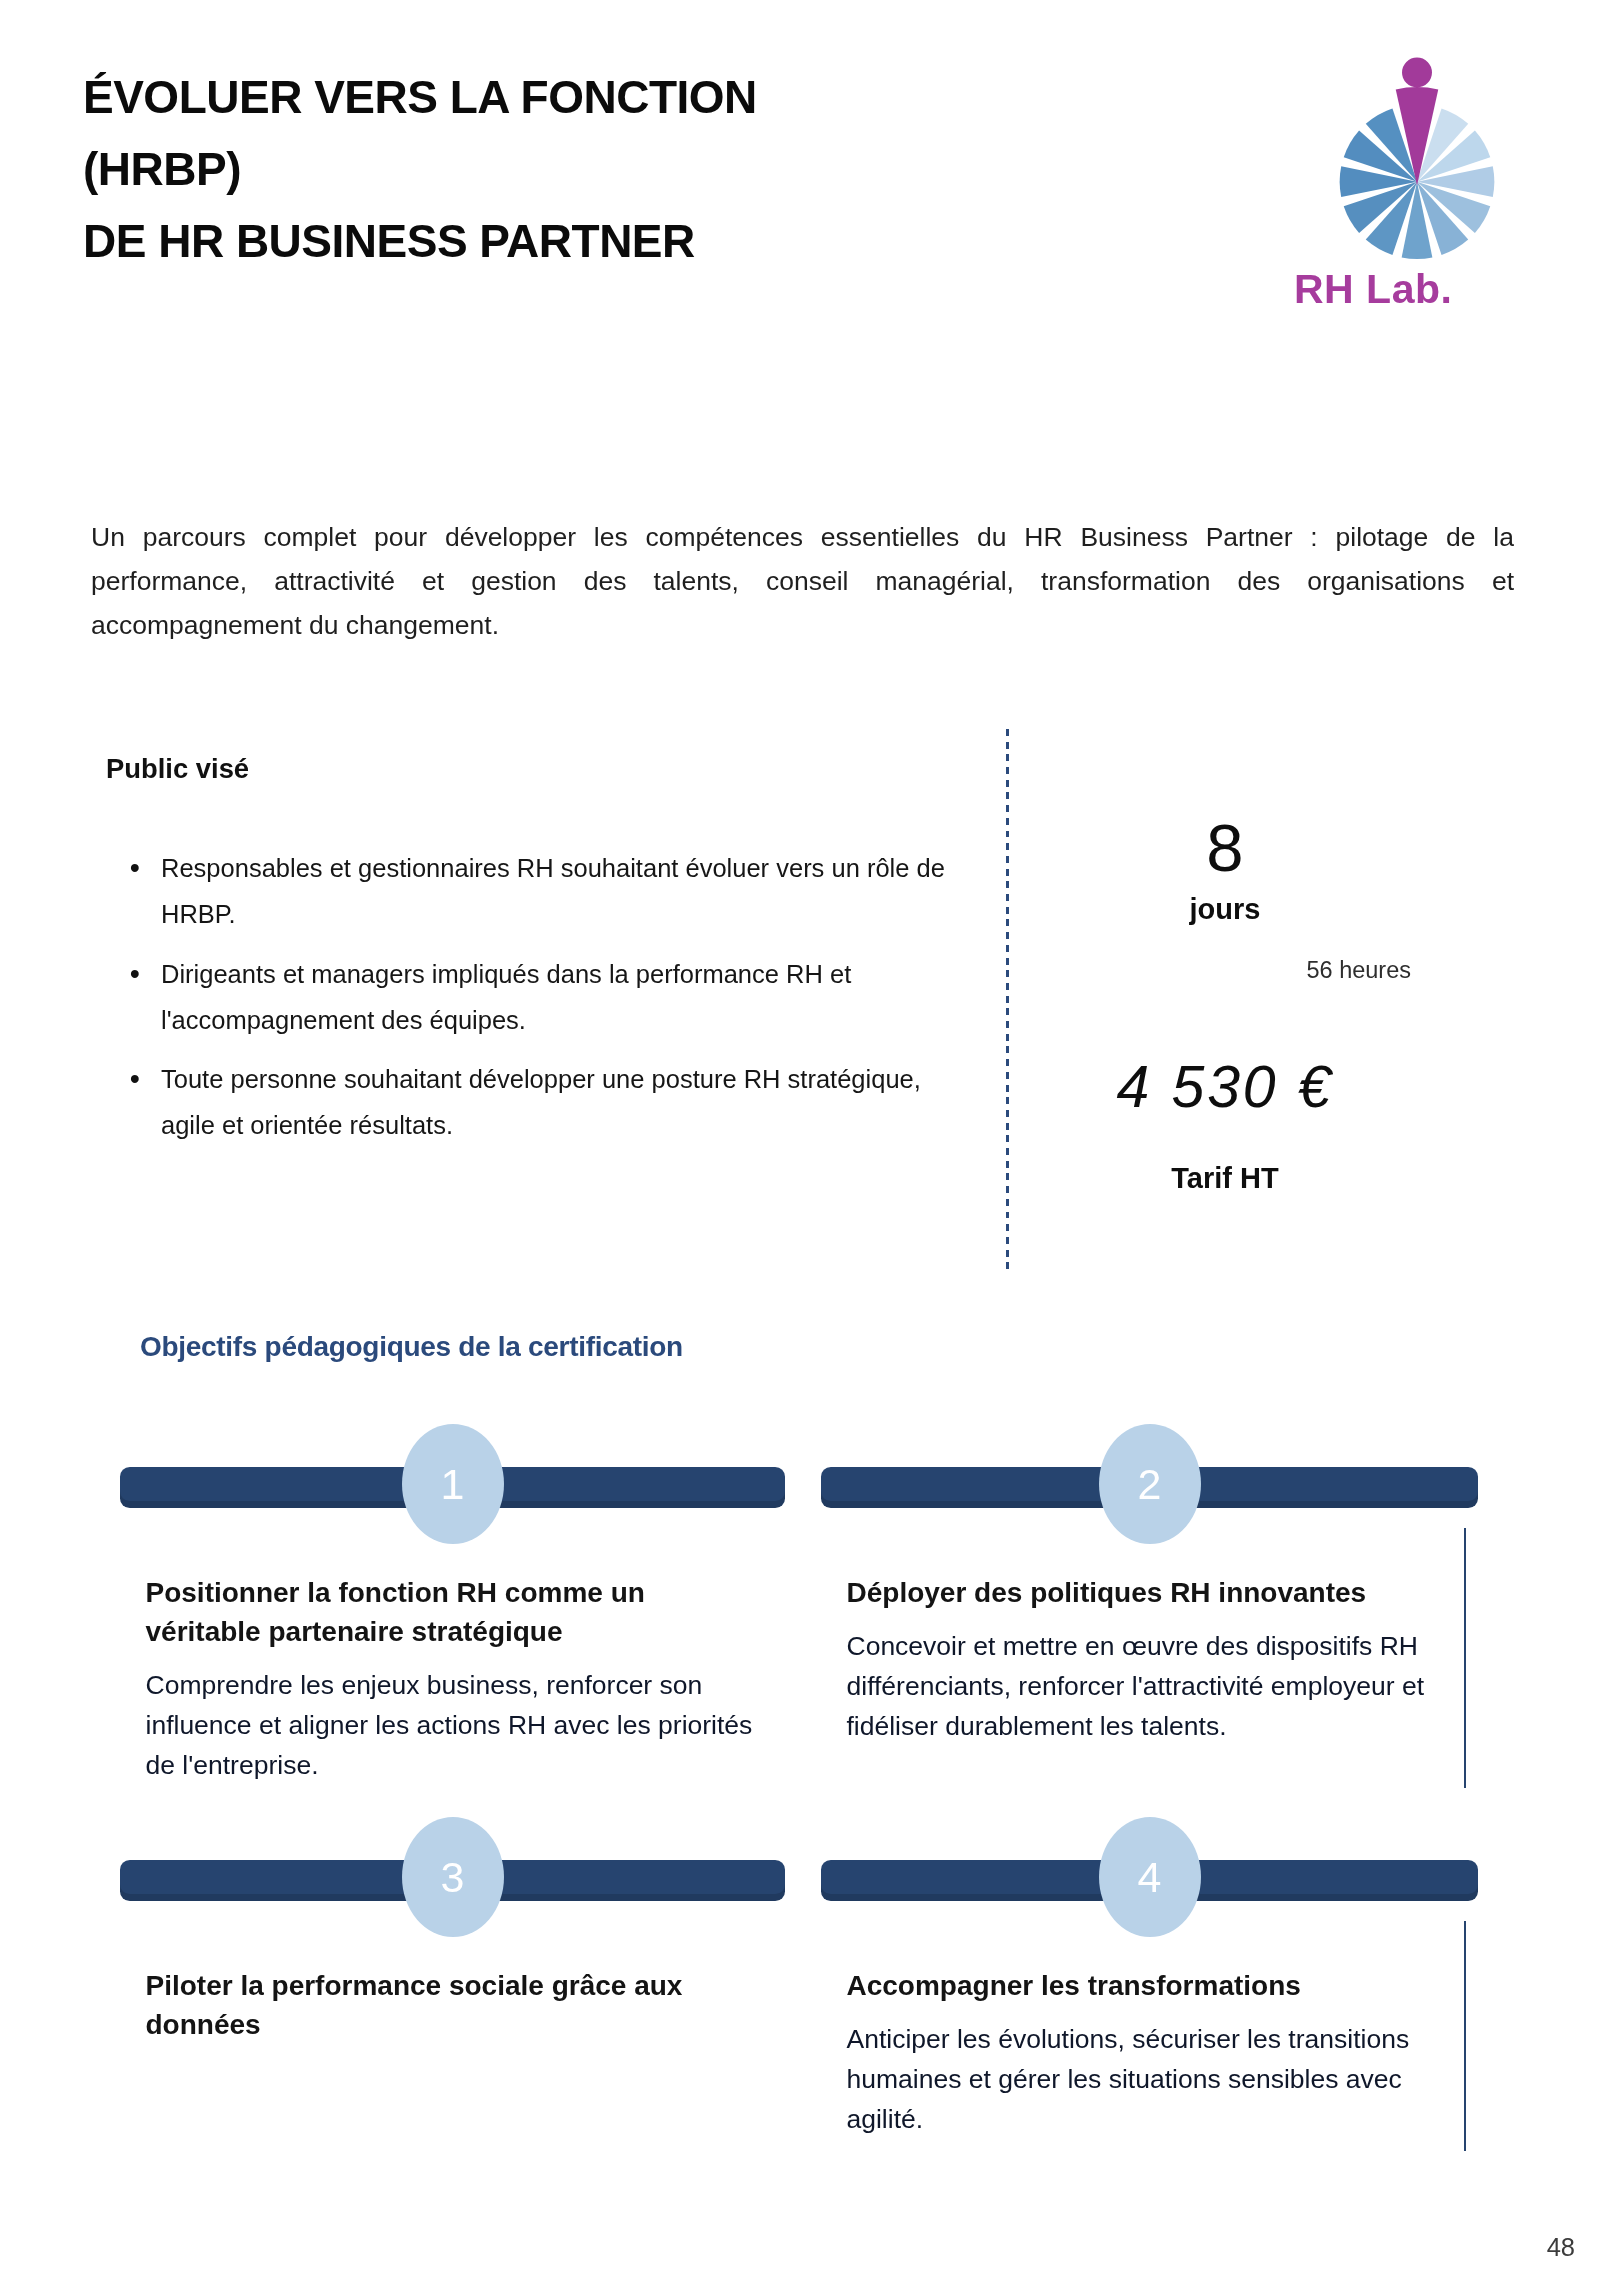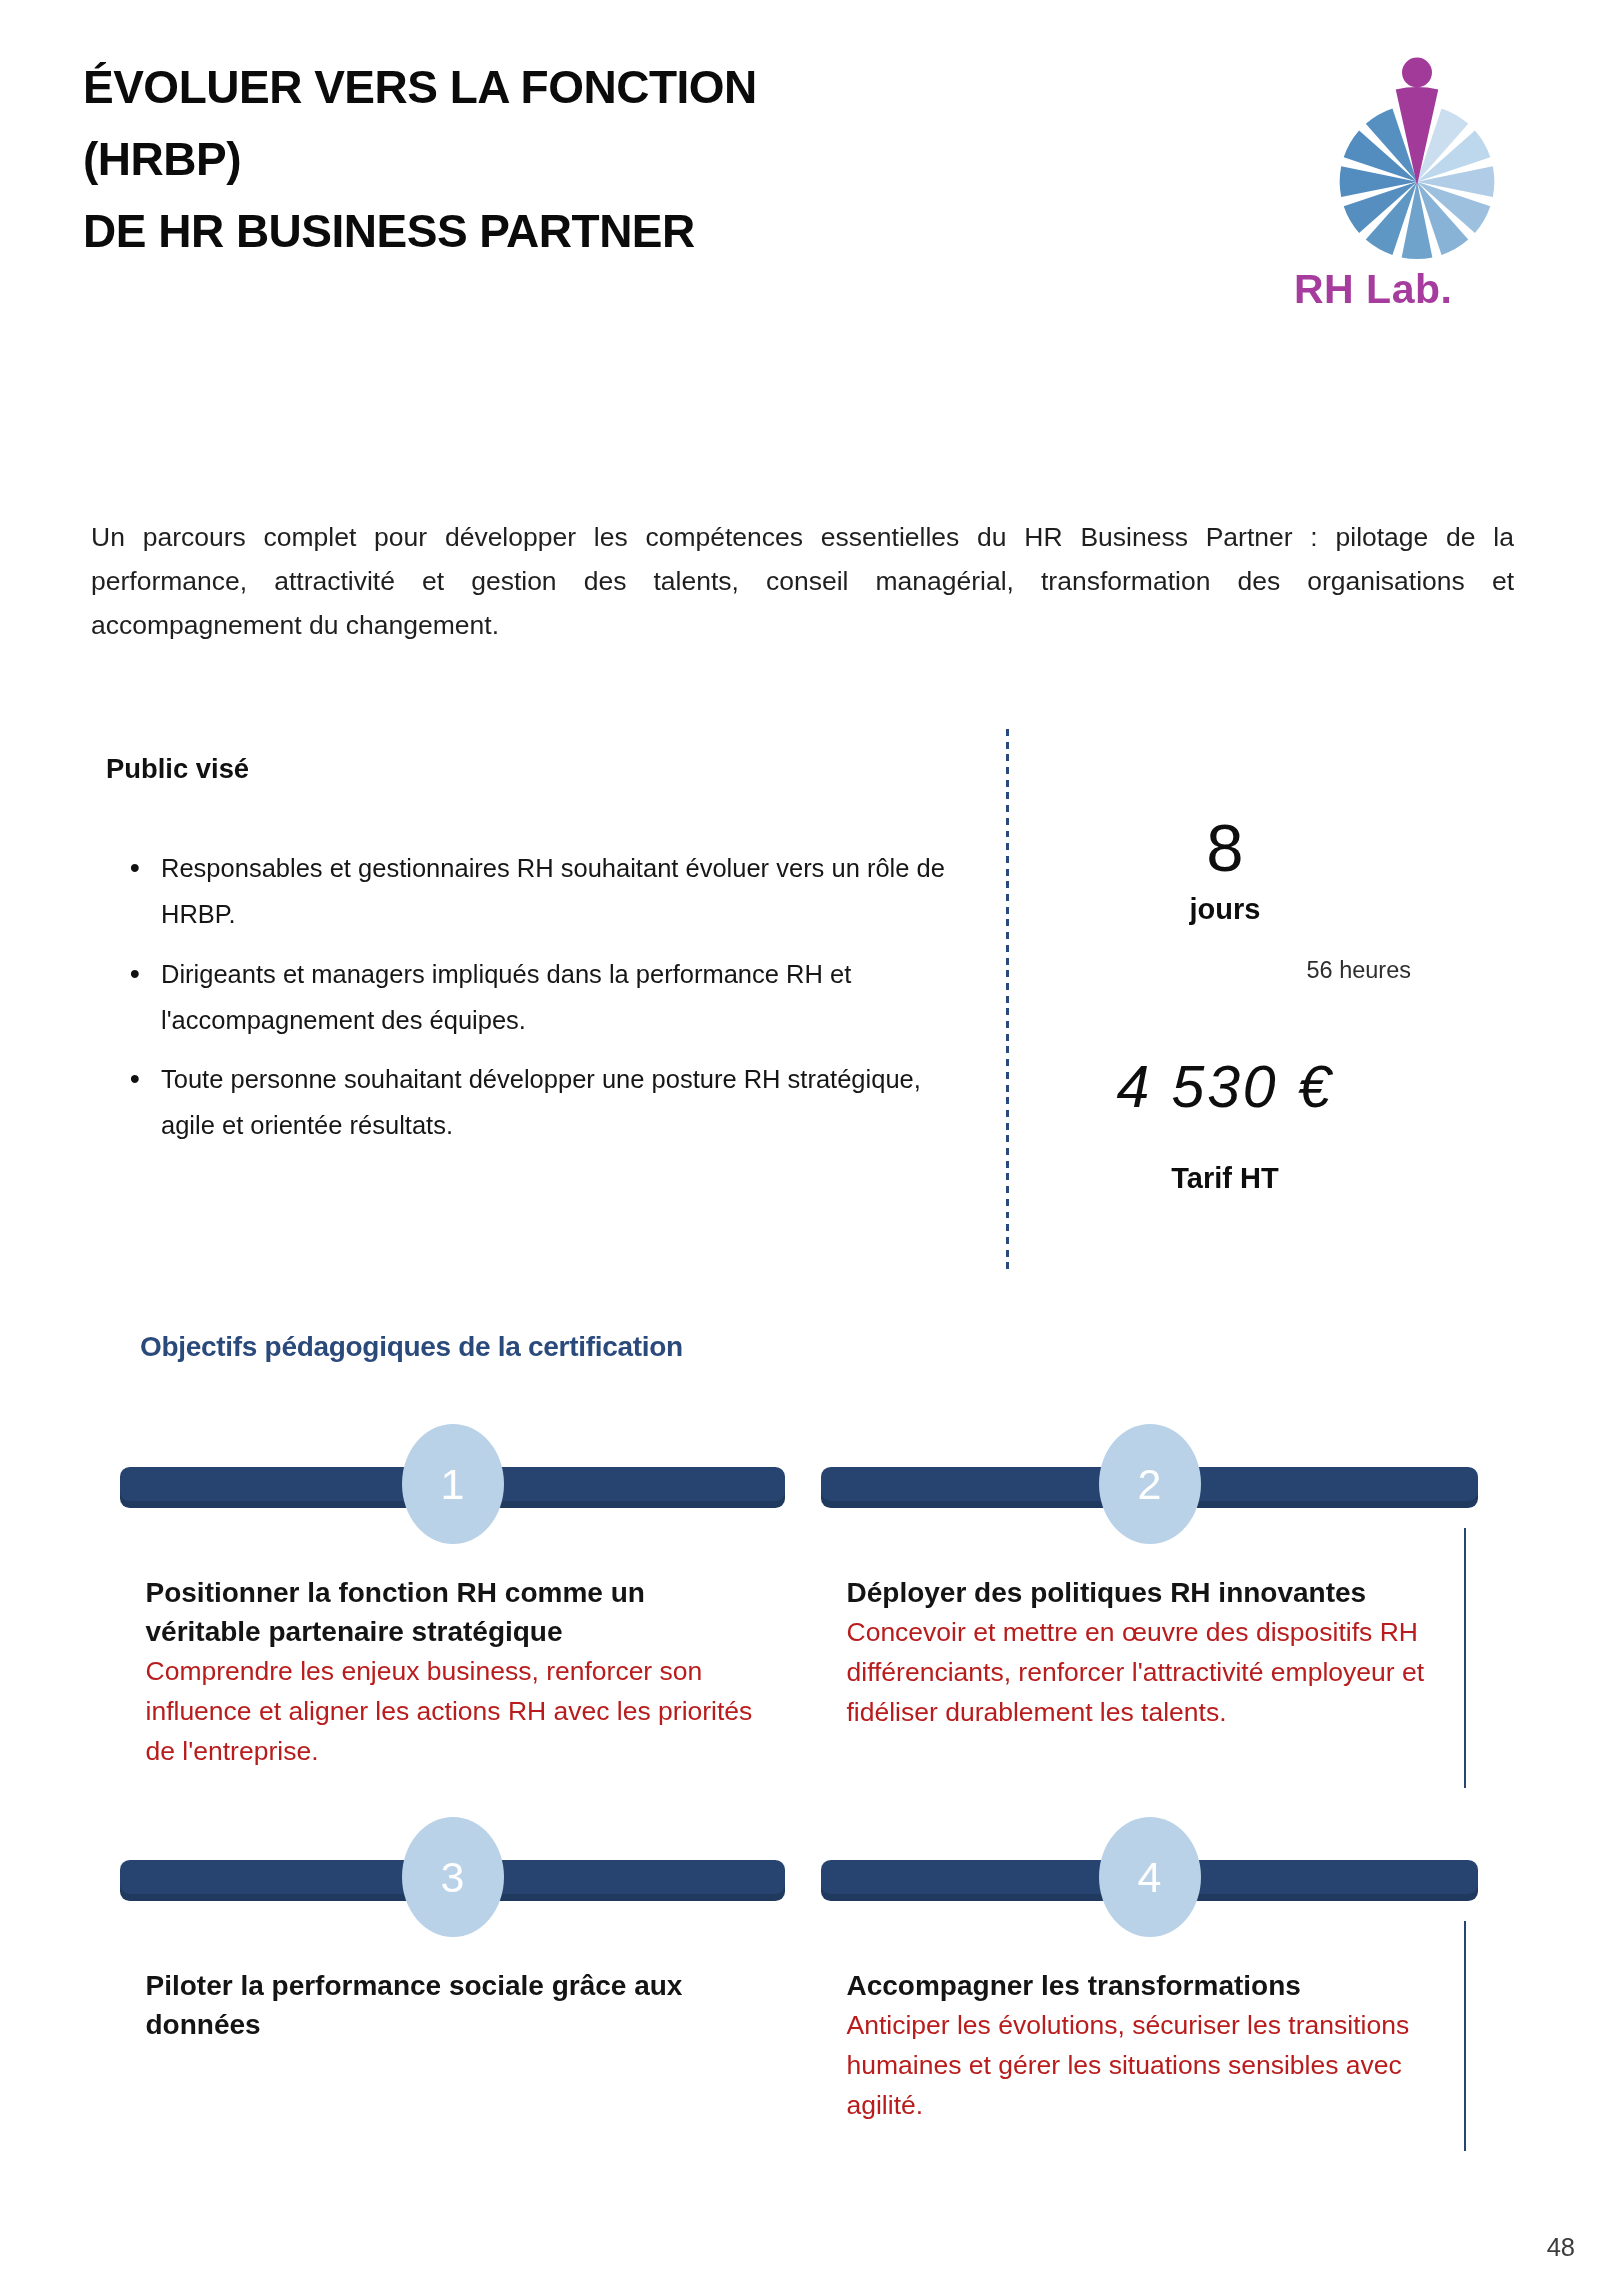"ÉVOLUER VERS LA FONCTION" .doc-title { top: 51px -> 61px }
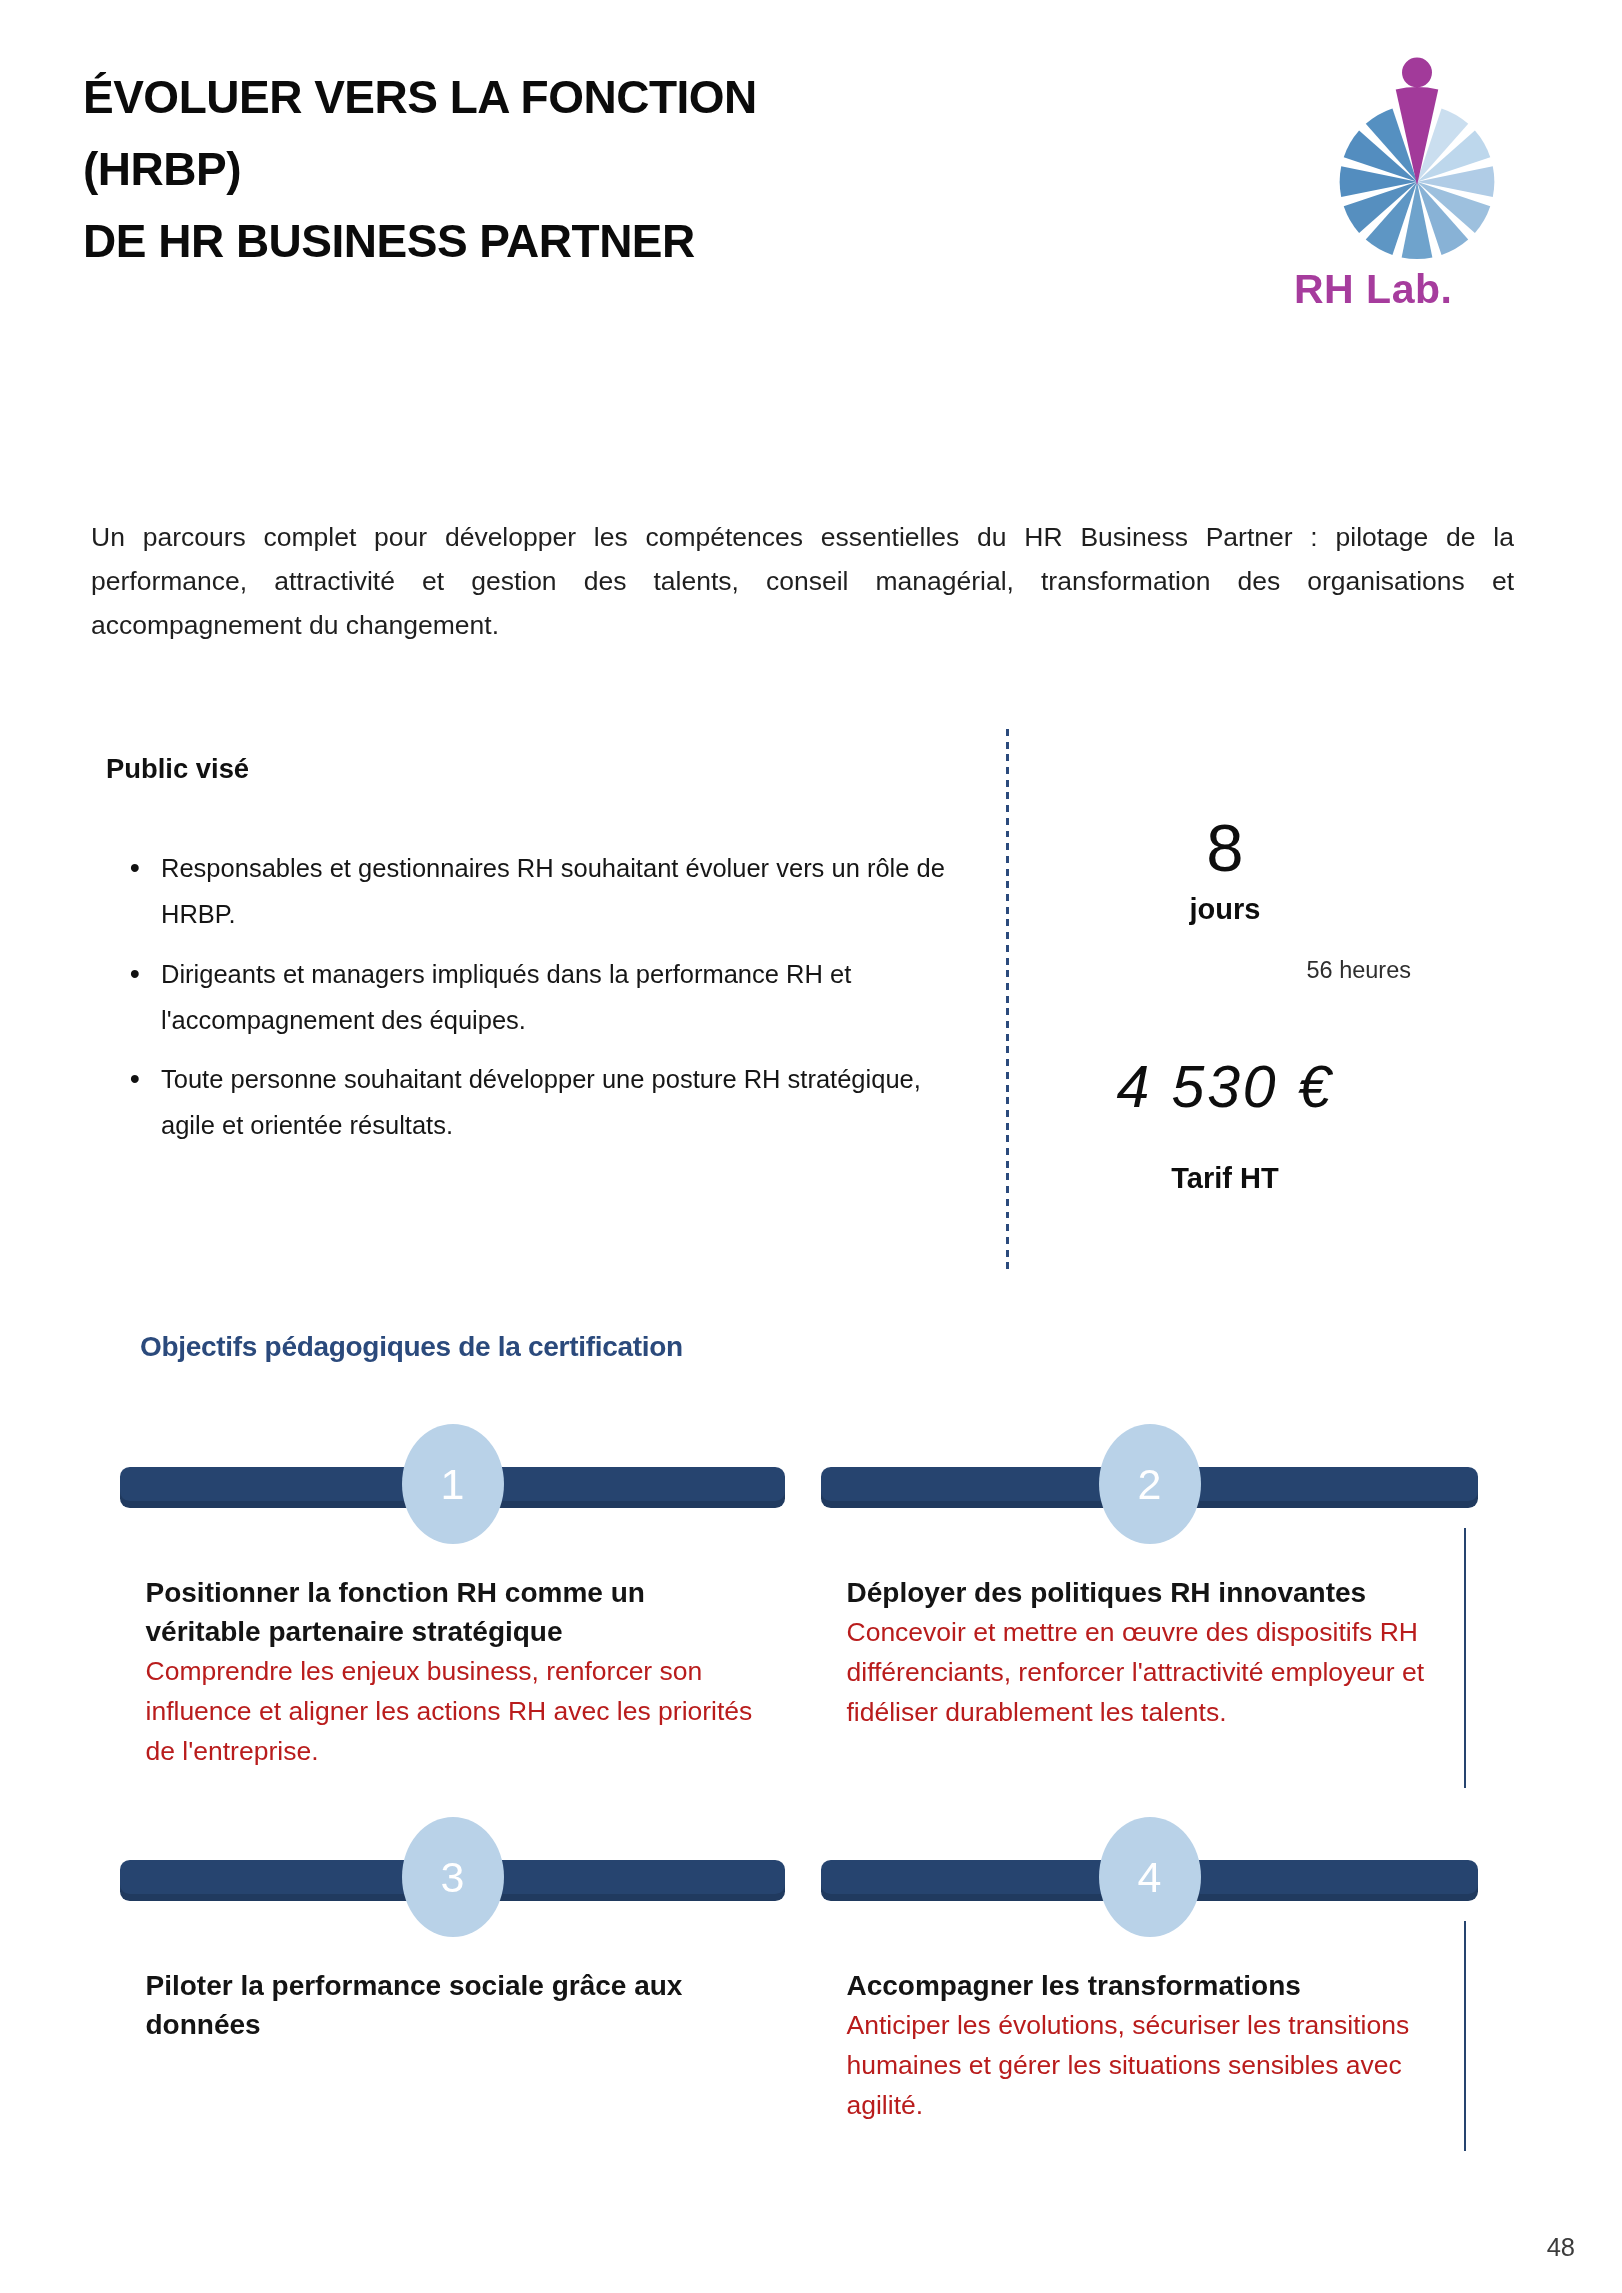"Concevoir et mettre en œuvre" .obj-body { color: #b91c1c -> #0f172a; margin-top: 0 -> 14px }
